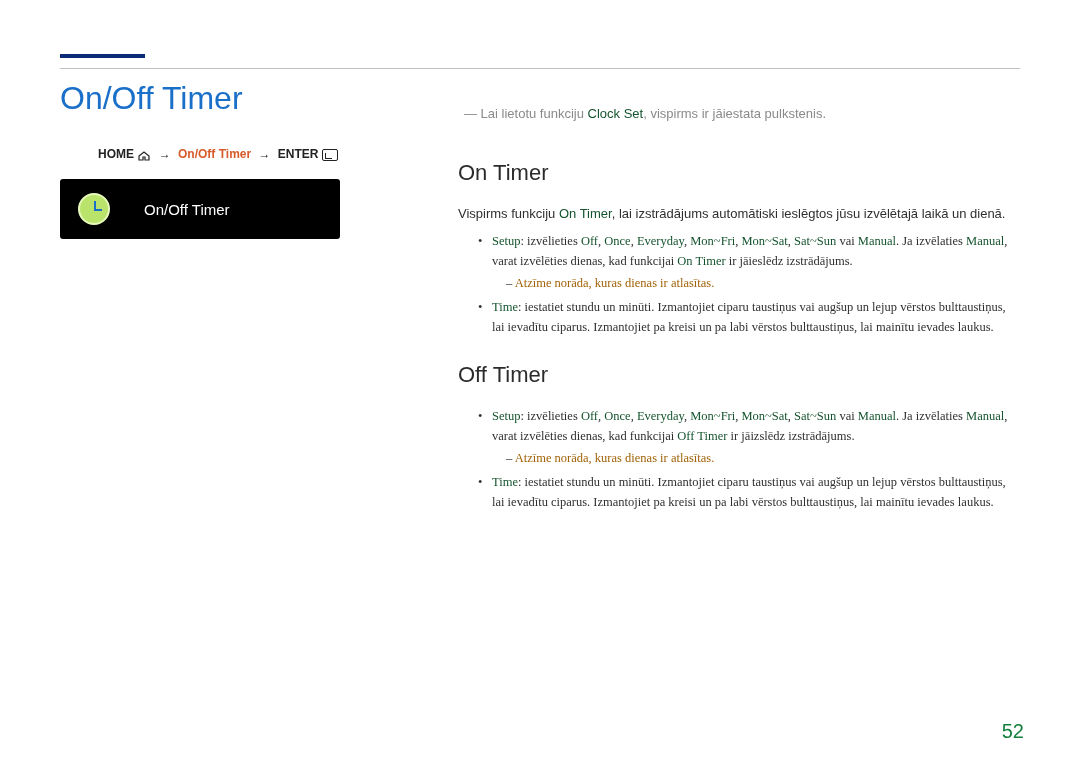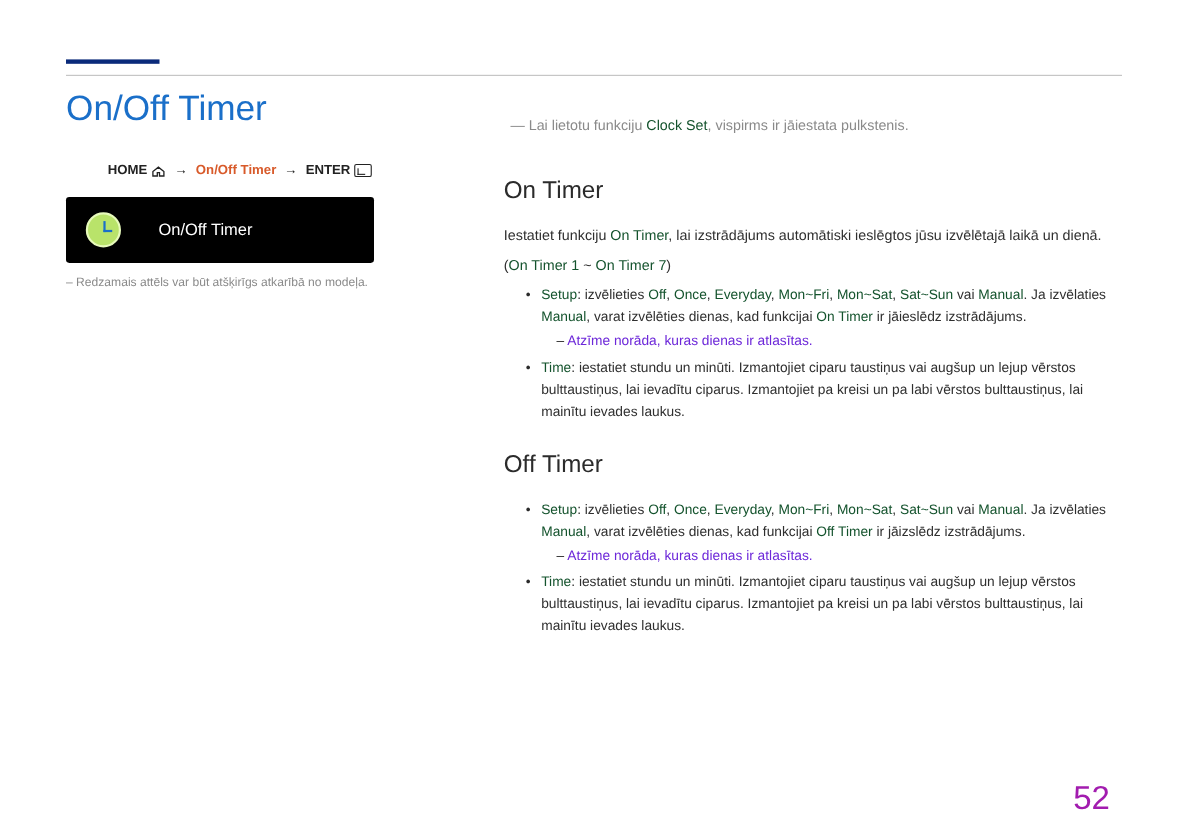"Iestatiet funkciju" span { text: Iestatiet -> Vispirms }
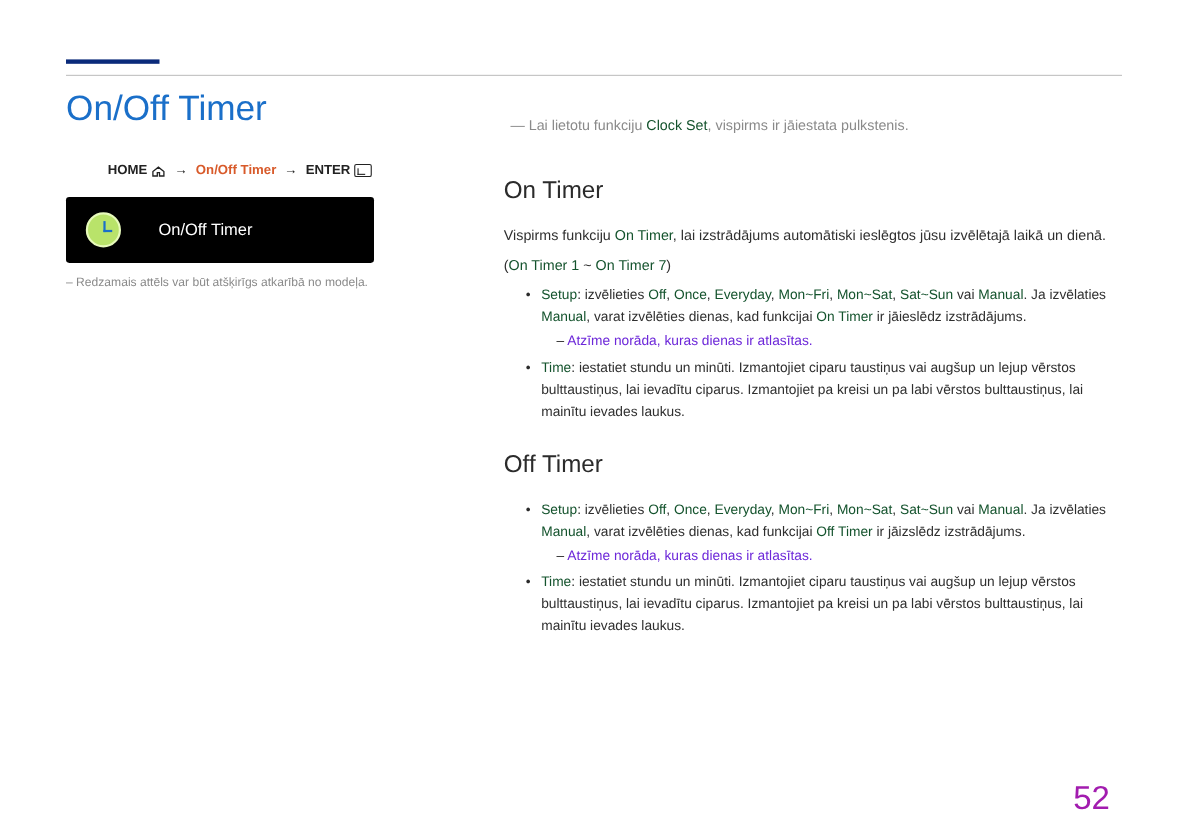"(On Timer 1 ~ On" div.para { html: <div>(<span>On Timer 1</span> ~ <span>On Timer 7</span>)</div> -> none }
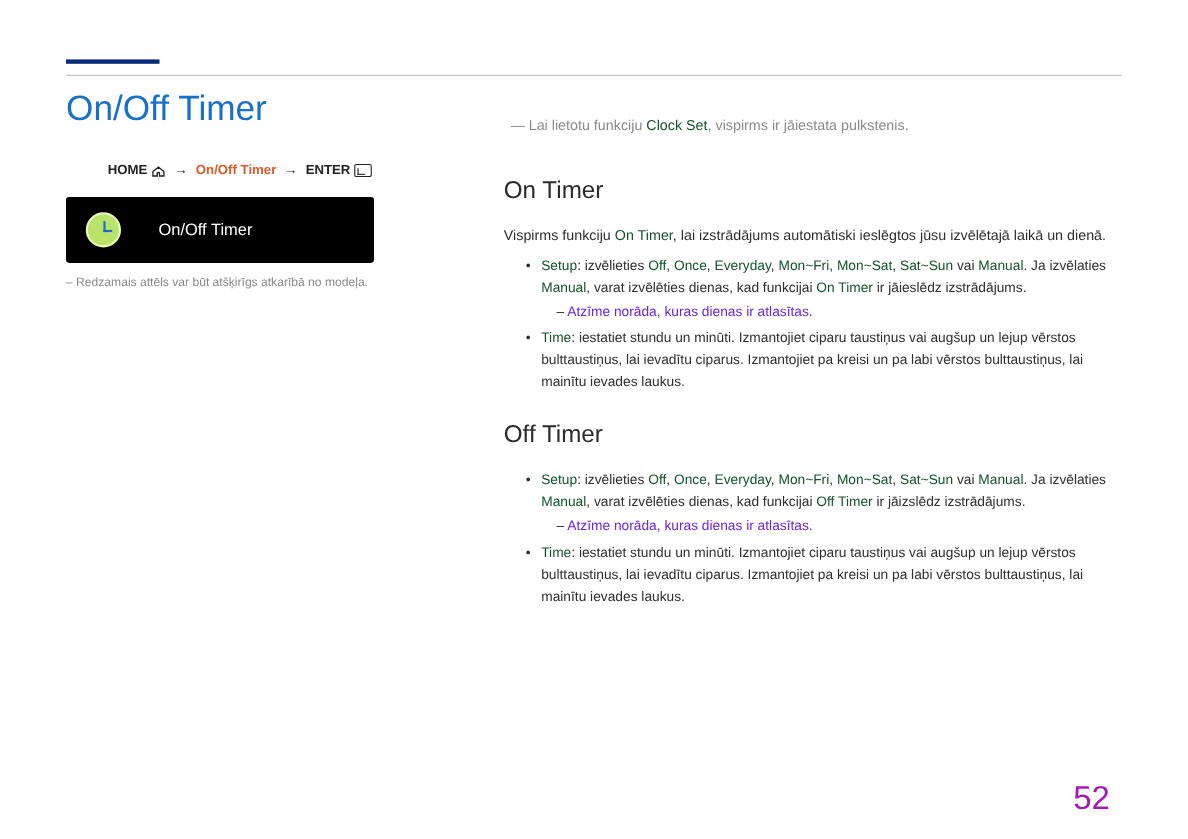"Setup: izvēlieties Off, Once, Everyday," ul.bullets { font-family: none -> Liberation Serif, serif }
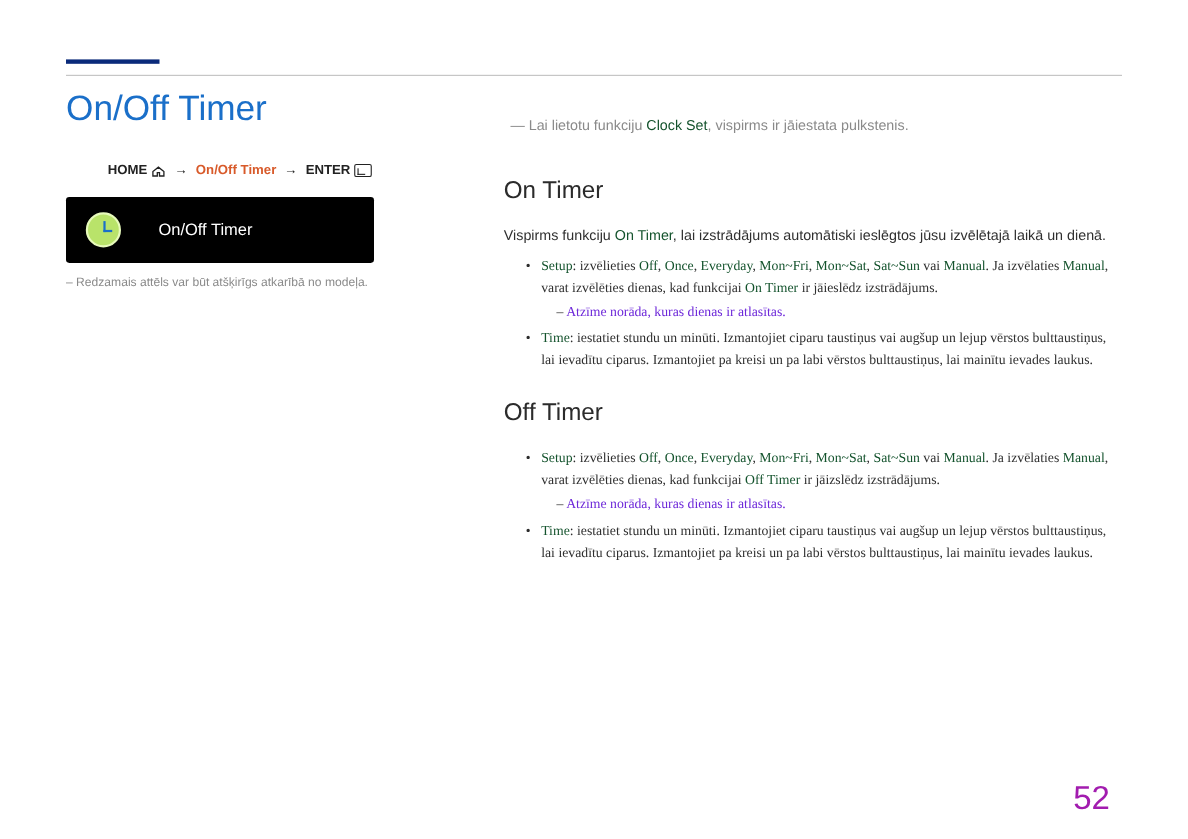"– Redzamais attēls var būt" div.small-note { html: <div>– Redzamais attēls var būt atšķirīgs atkarībā no modeļa.</div> -> none }
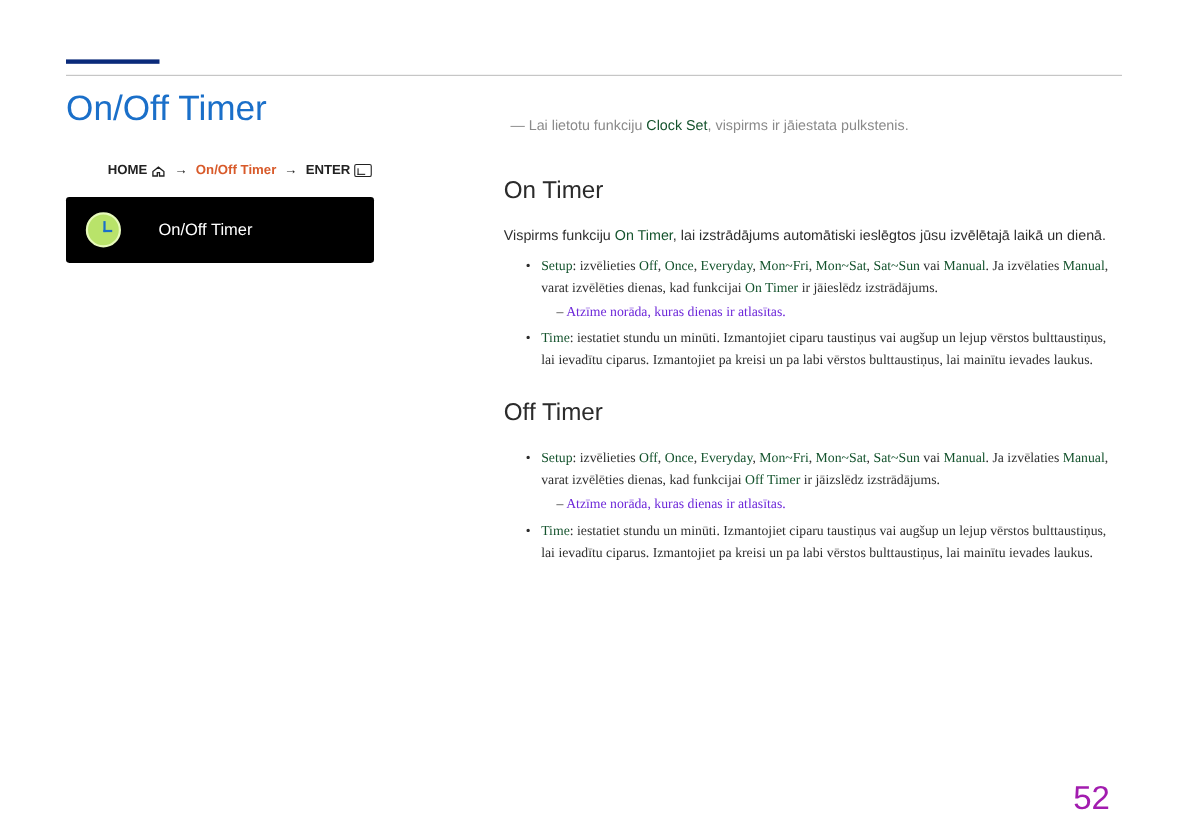"Atzīme norāda, kuras dienas ir" .sub { color: #6d28d9 -> #a16207 }
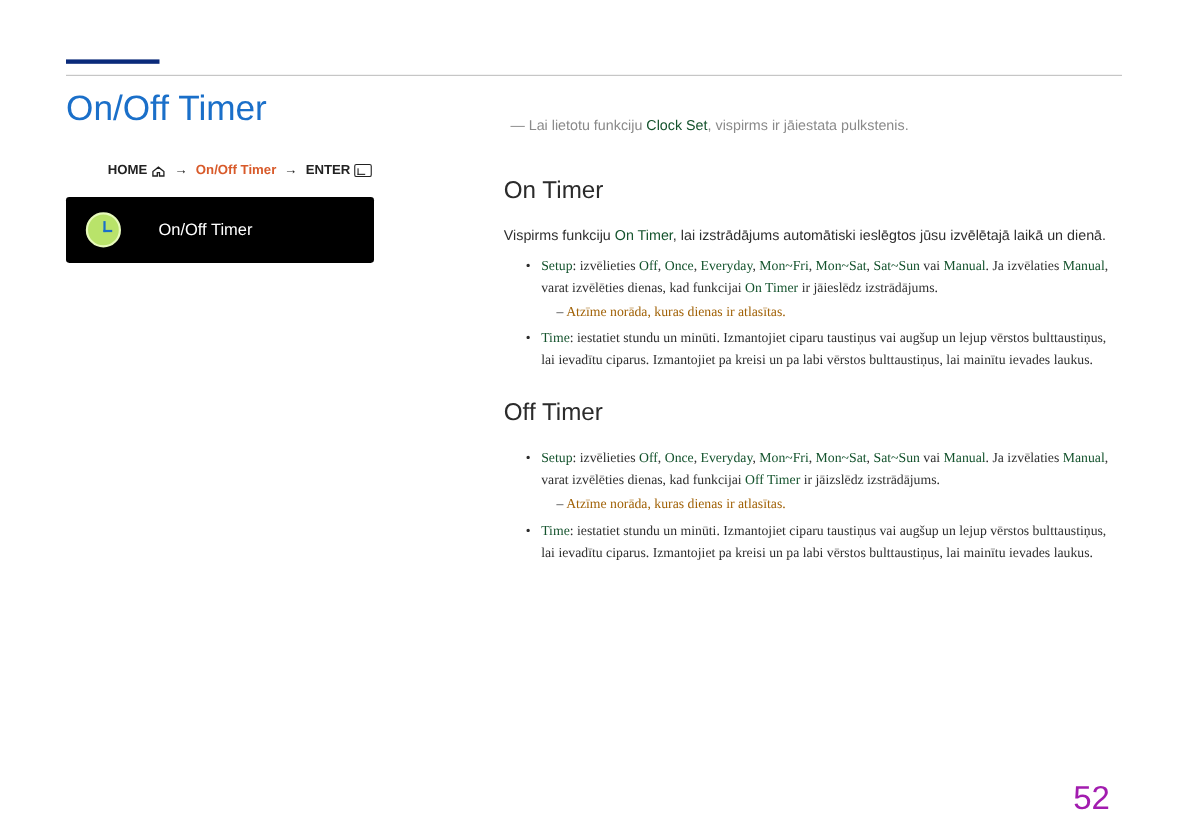"52" .page-num { color: #a21caf -> #15803d; font-size: 30px -> 20px; right: 71px -> 56px }
